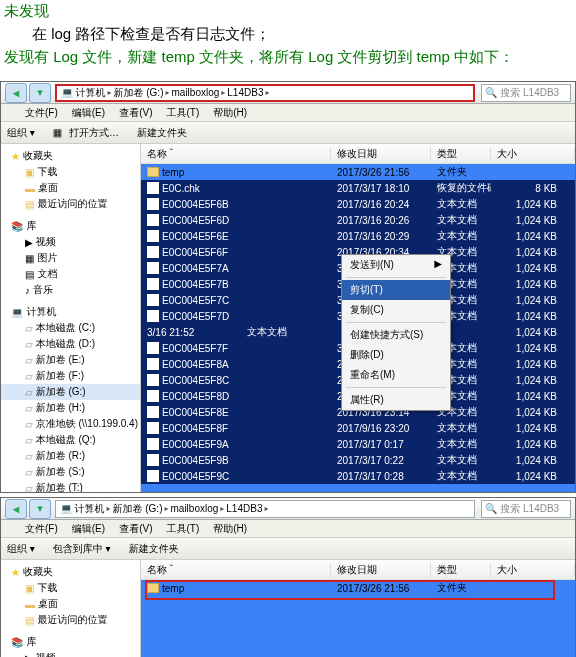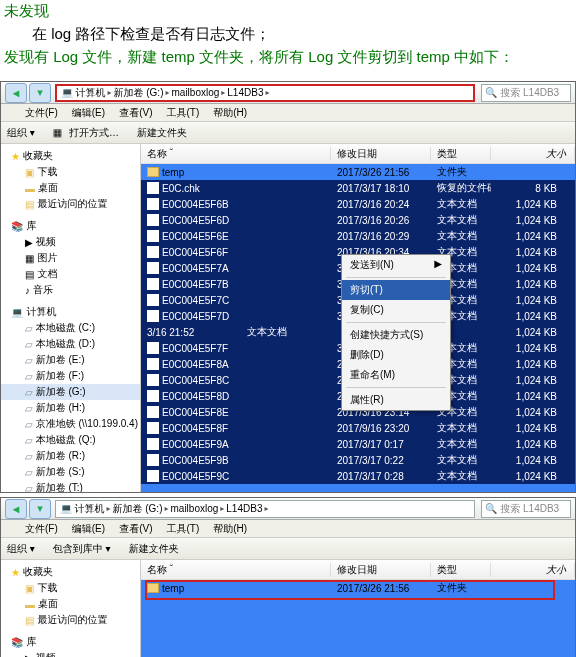"大小" .col.size { font-style: italic -> none; padding-right: 8px -> 30px; text-align: right -> left }
